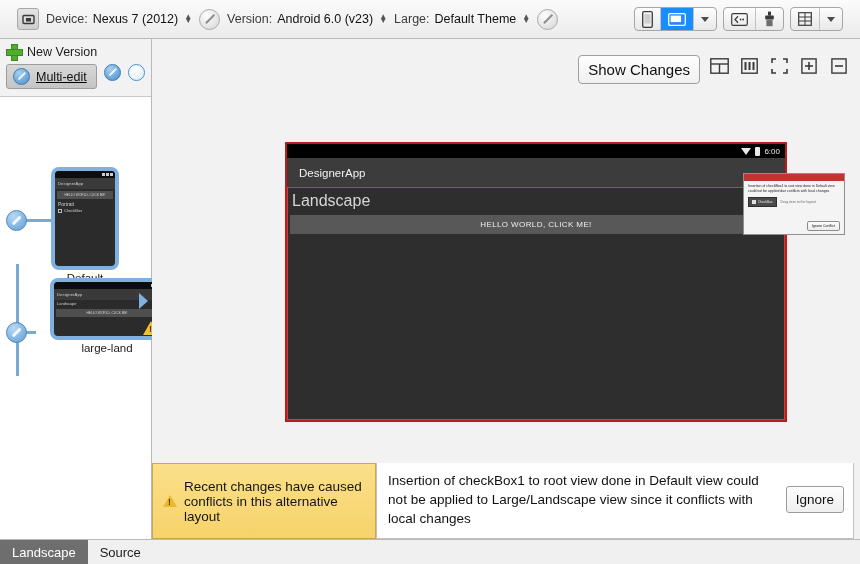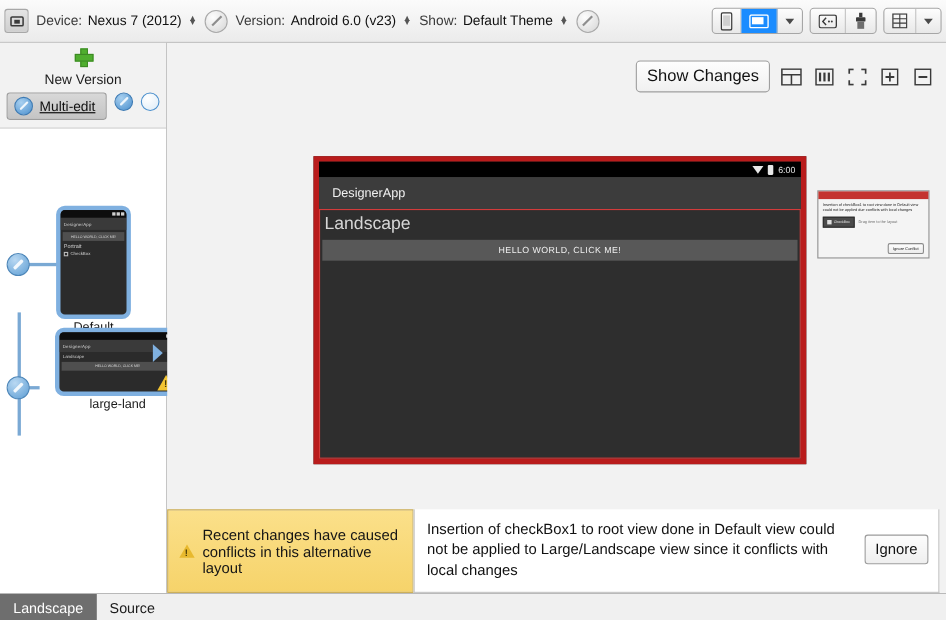"Device:" .toolbar { padding: 0 4px -> 0 17px }
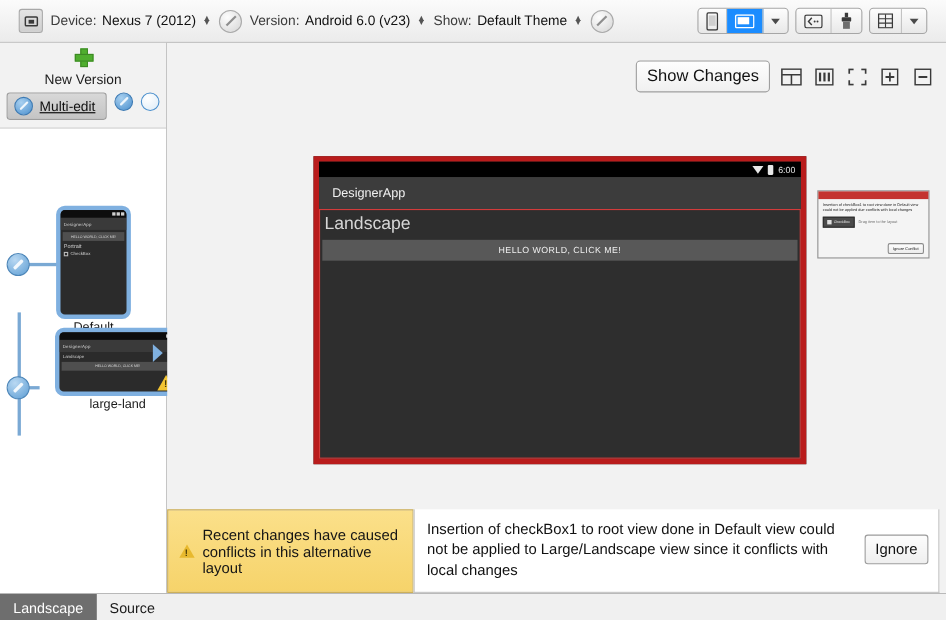"Show:" span.tb-label { text: Show -> Large }
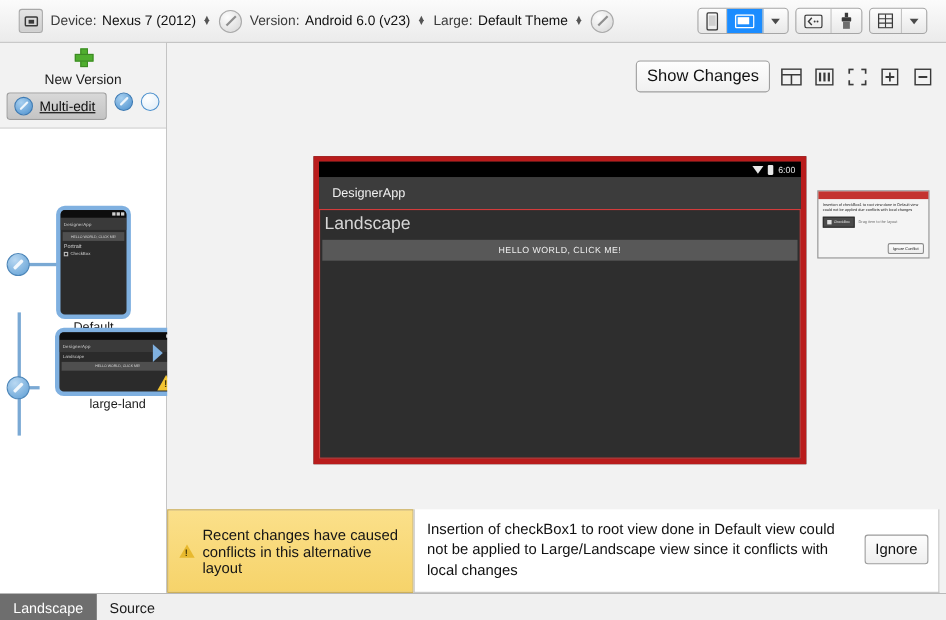"New Version" .newver { flex-direction: column -> none }
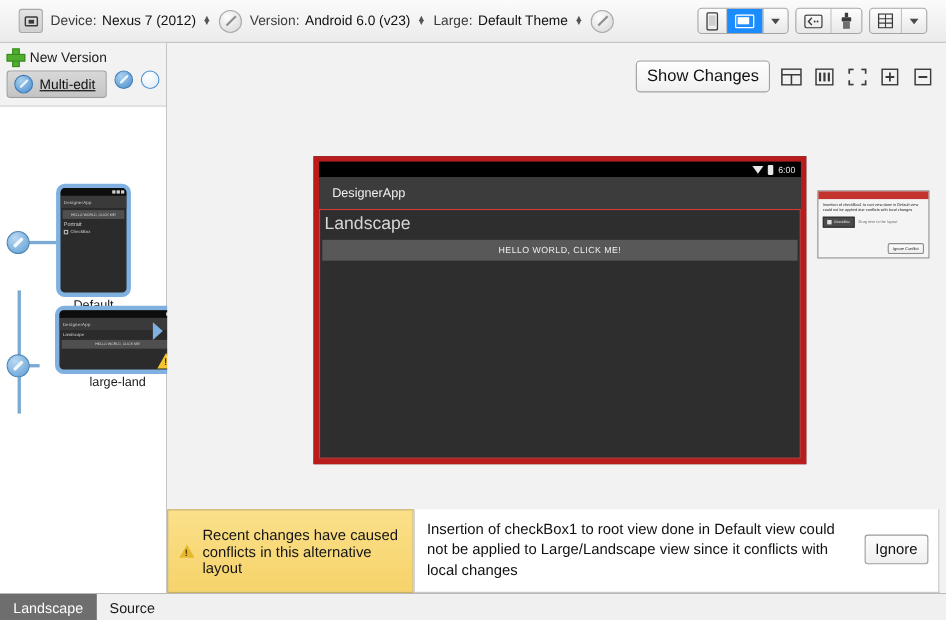"Show Changes" .canvas-toolbar { align-items: center -> flex-start }
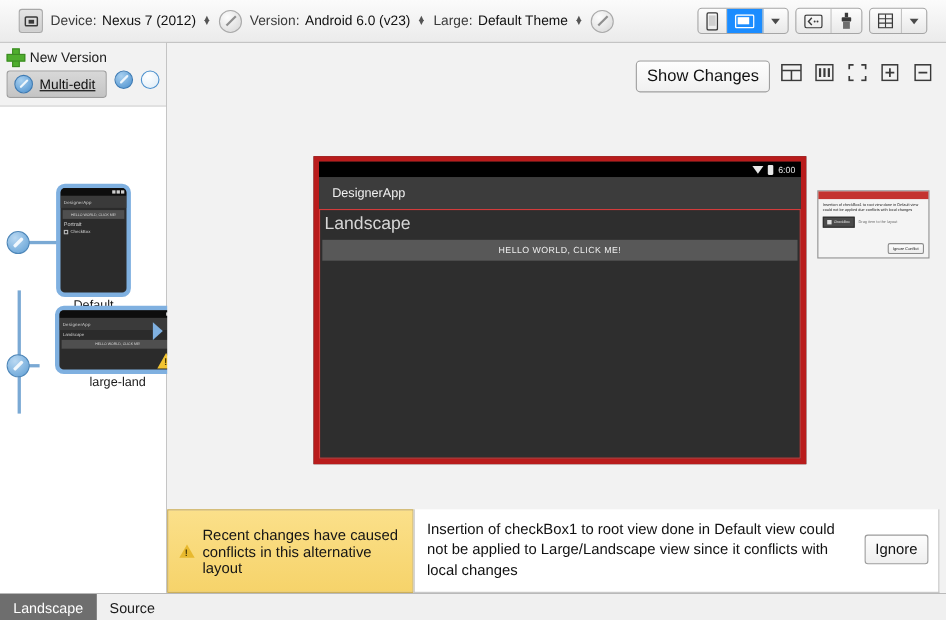"6:00" .device { border: 5px solid #b91c1c -> 2px solid #b91c1c; width: 448px -> 502px }
